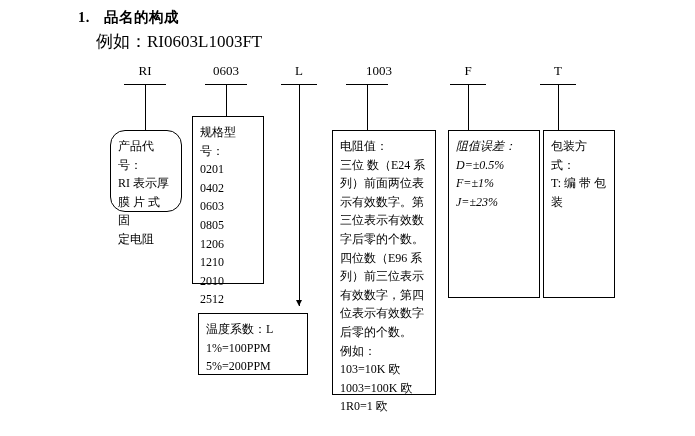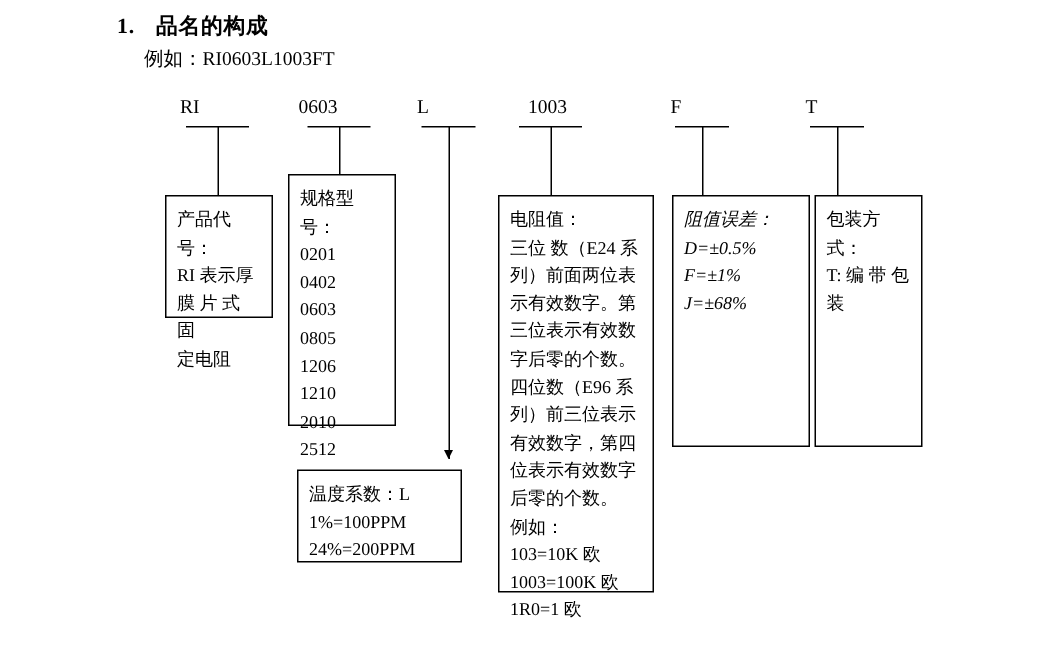"例如：RI0603L1003FT" .example-line { font-size: 13px -> 17px }
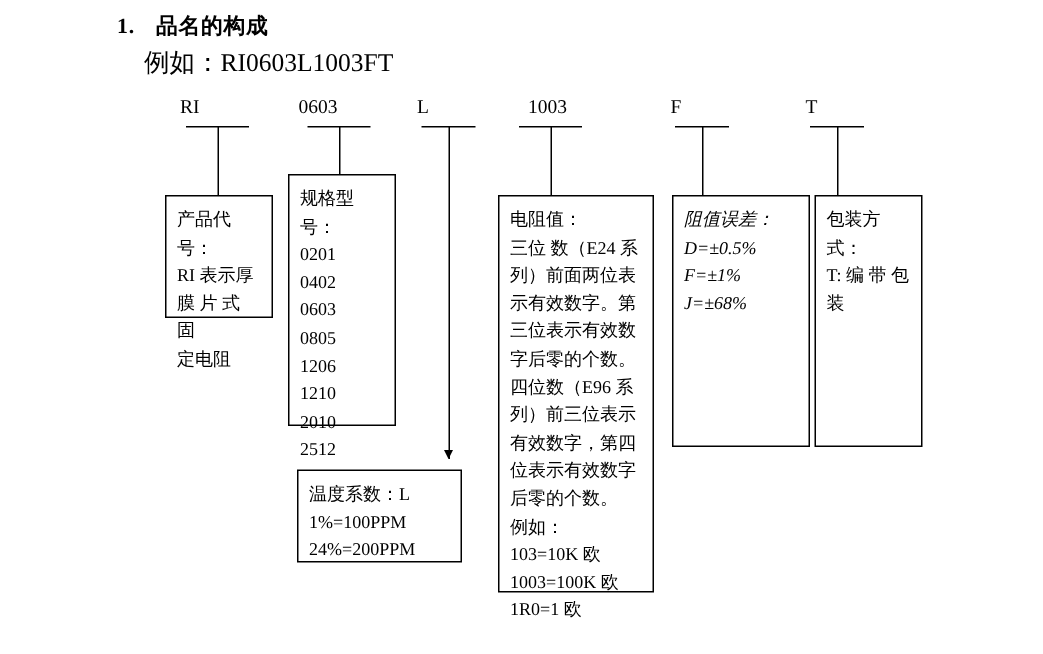"RI" .code-label { text-align: none -> center }
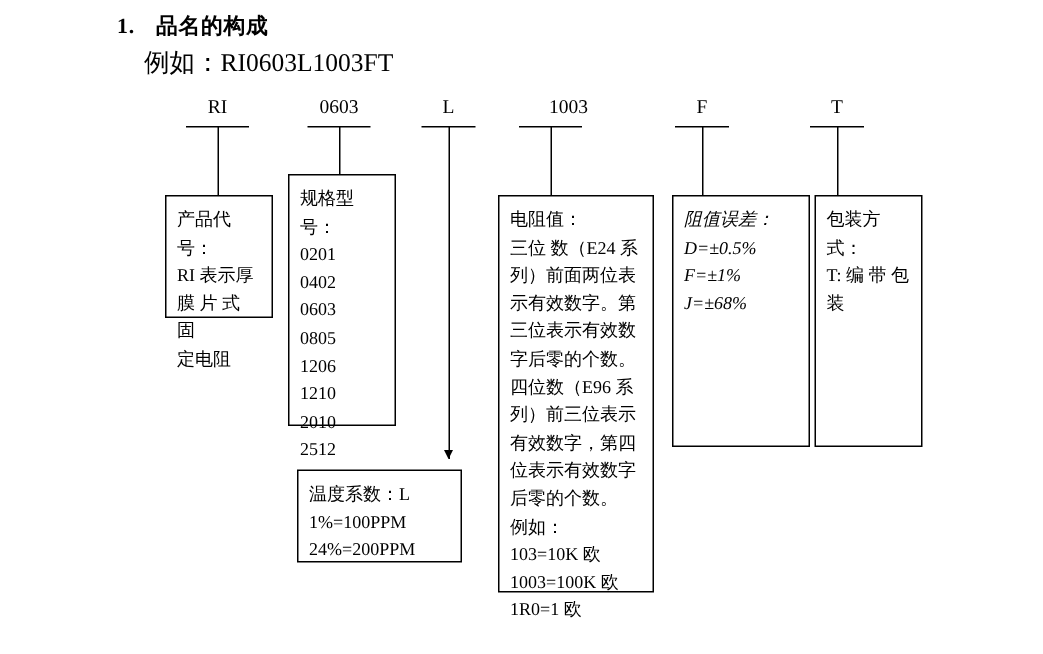"产品代号：" div.box { border-radius: none -> 15px }
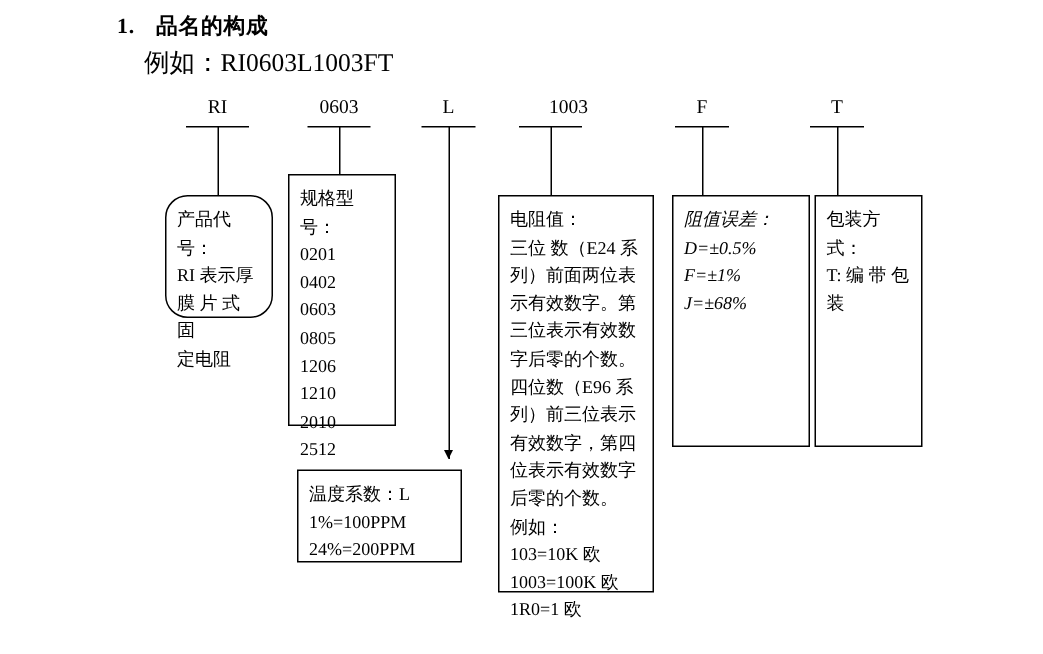"J=±68%" p { text: 68% -> 23% }
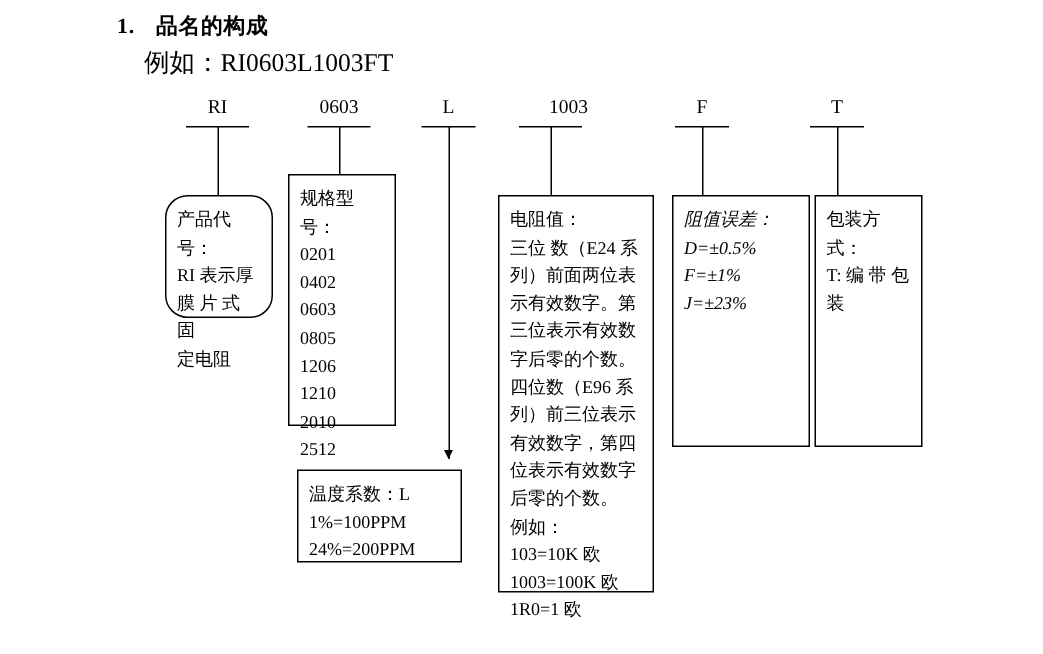"24%=200PPM" p { text: 24% -> 5% }
